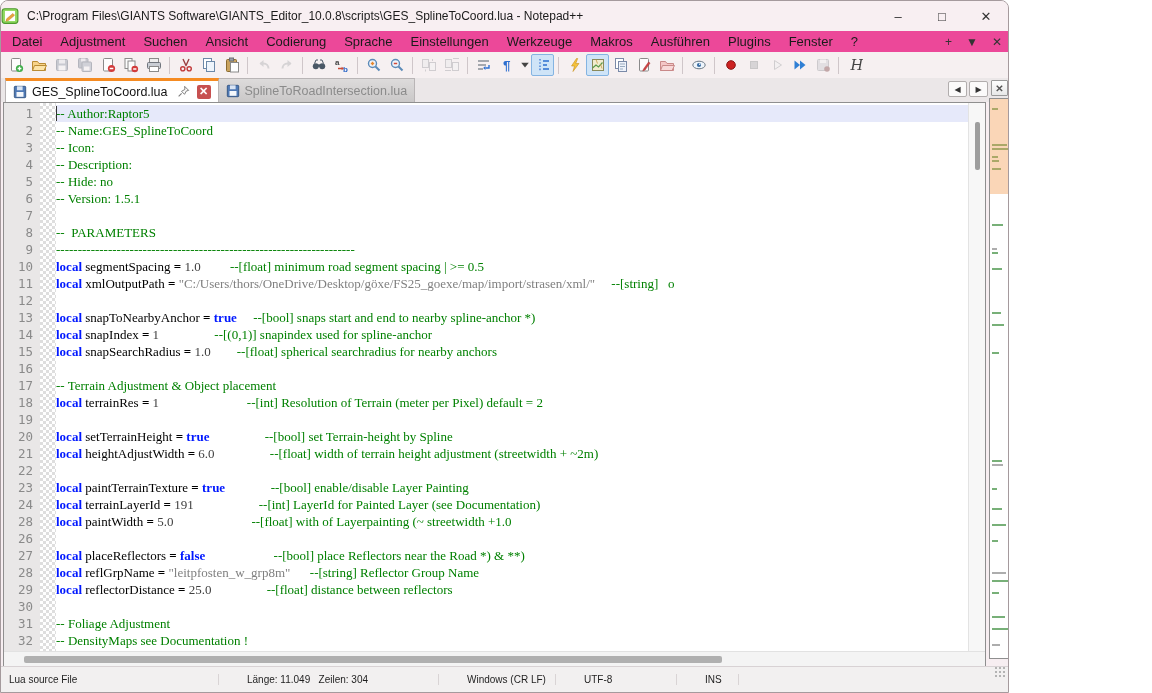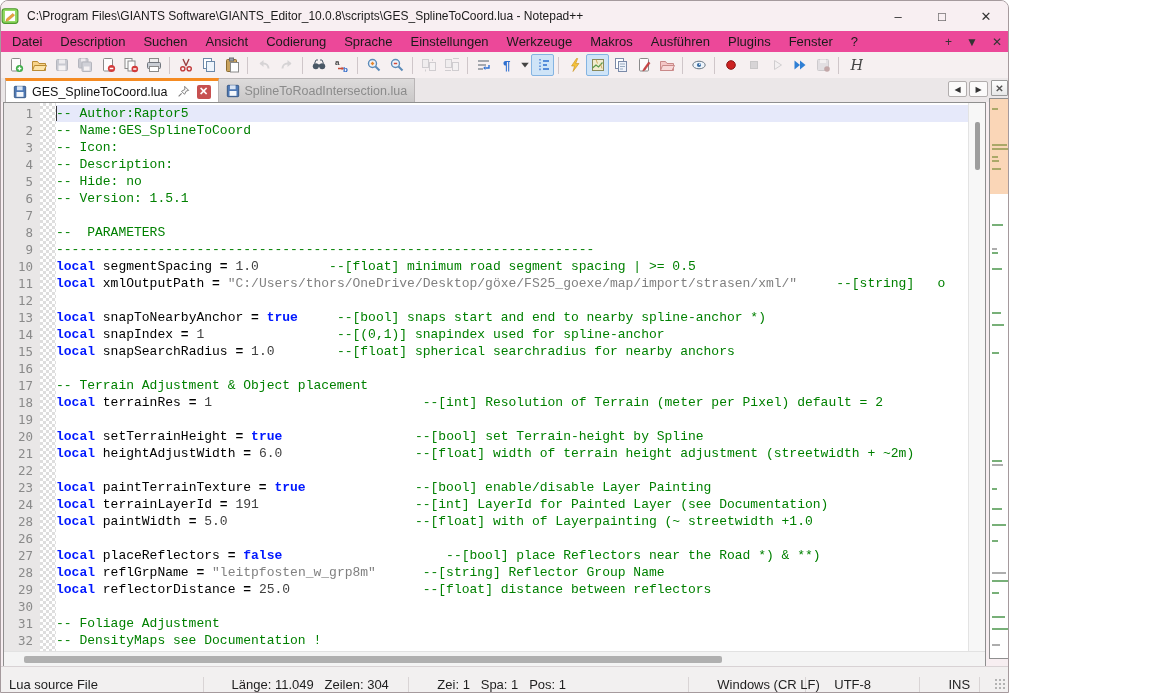"Description" span.menu-item { text: Description -> Adjustment }
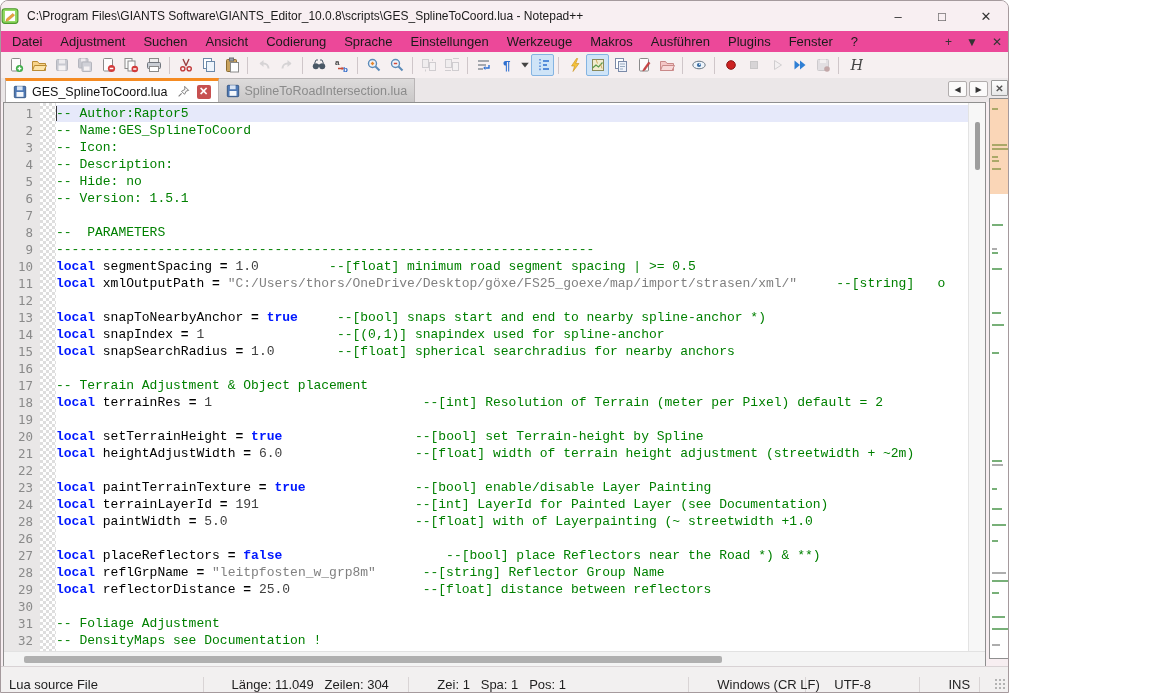"-- Author:Raptor5" .code-row { font-family: Liberation Mono, monospace -> Liberation Serif, serif }
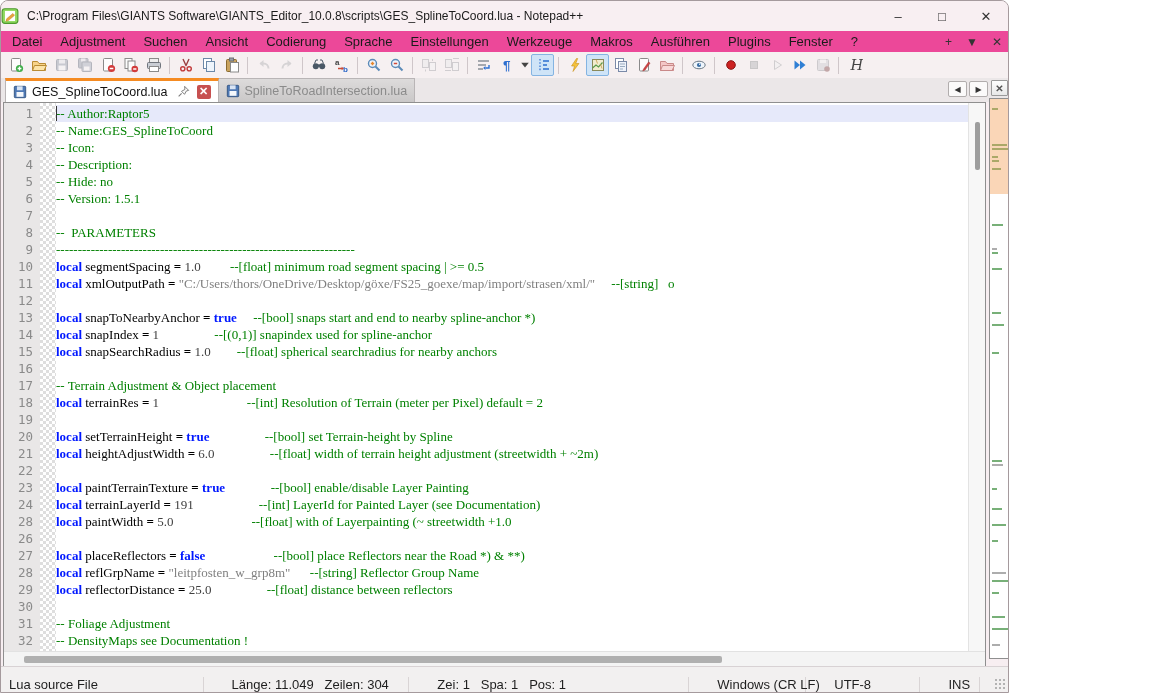"Lua source File" .statusbar { align-items: flex-end -> center; font-size: 13px -> 10px }
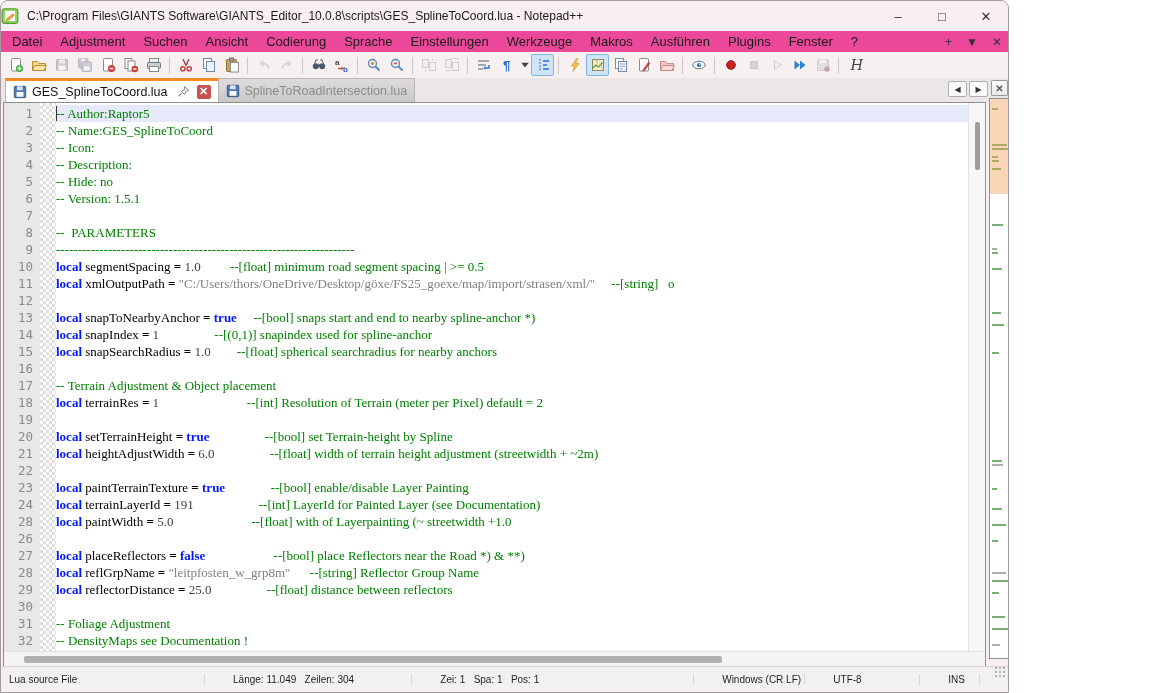"Zei: 1 Spa: 1 Pos:" div.sb-item { html: <div>Zei: 1 Spa: 1 Pos: 1</div> -> none }
